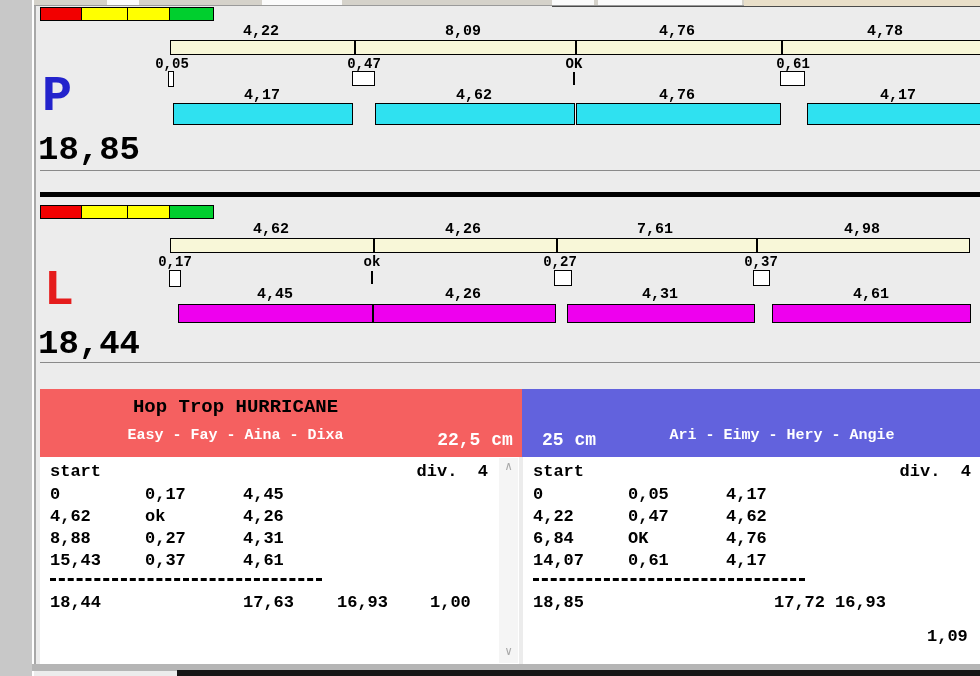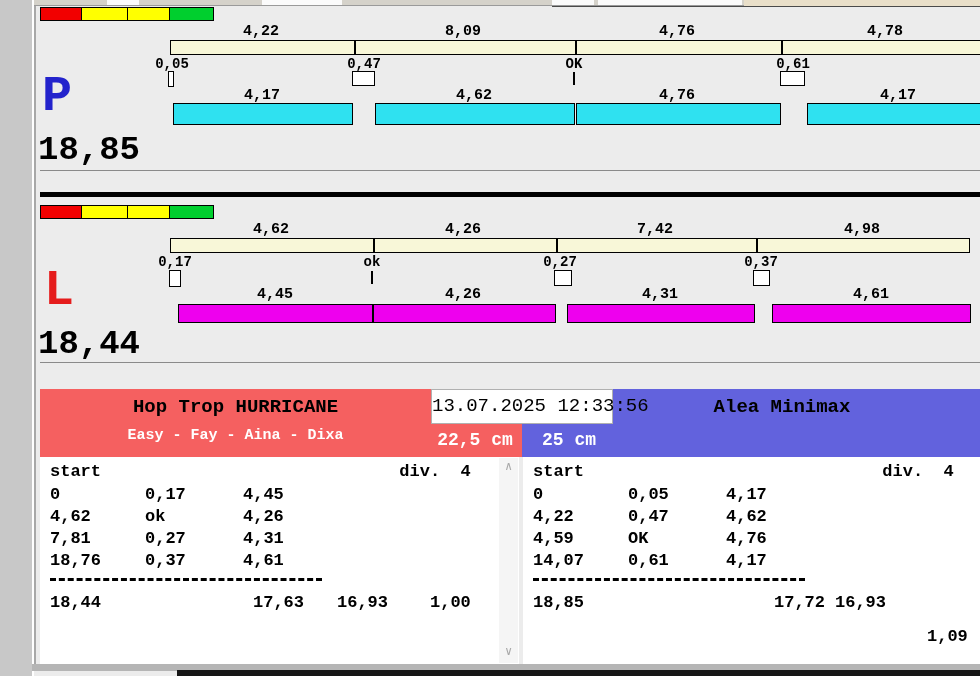"7,42" div.a { text: 7,42 -> 7,61 }
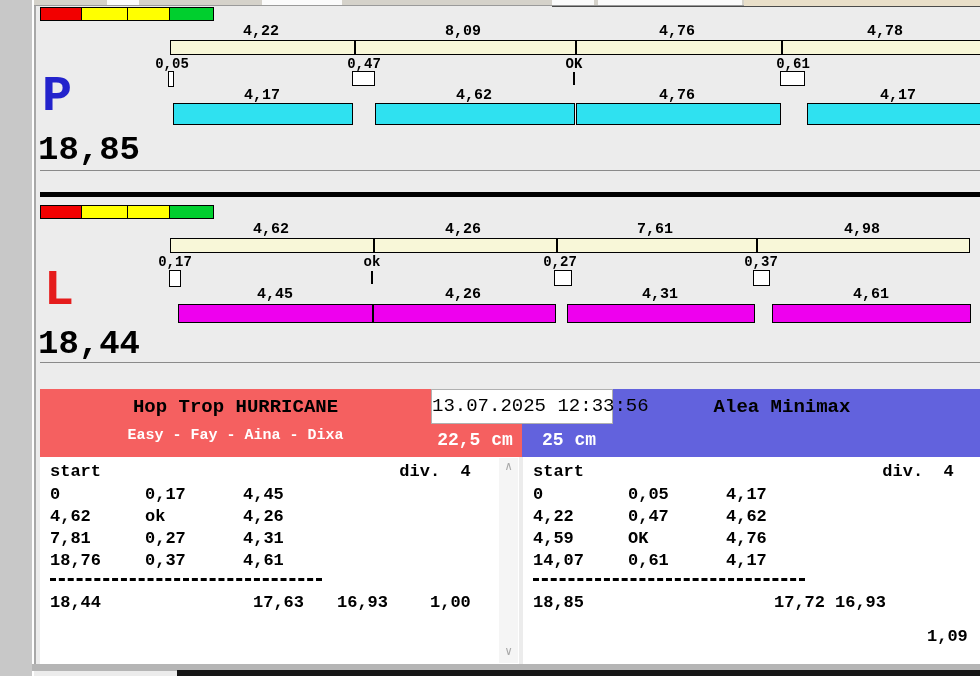"13.07.2025 12:33:56" div.a { html: <div>13.07.2025 12:33:56</div> -> none }
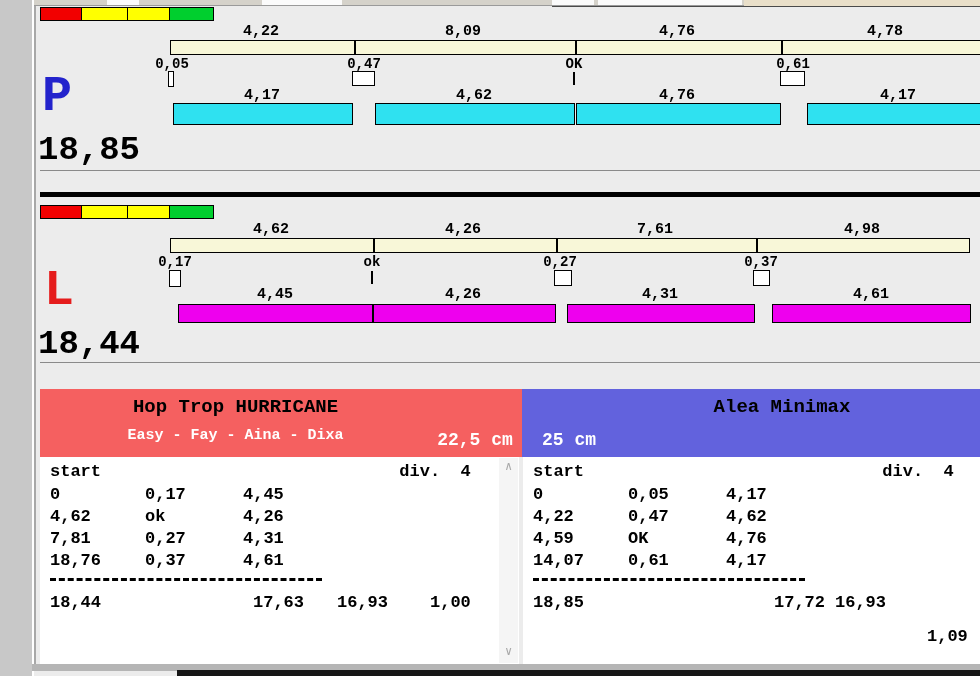"Alea Minimax" div.a { html: <div>Alea Minimax</div> -> none }
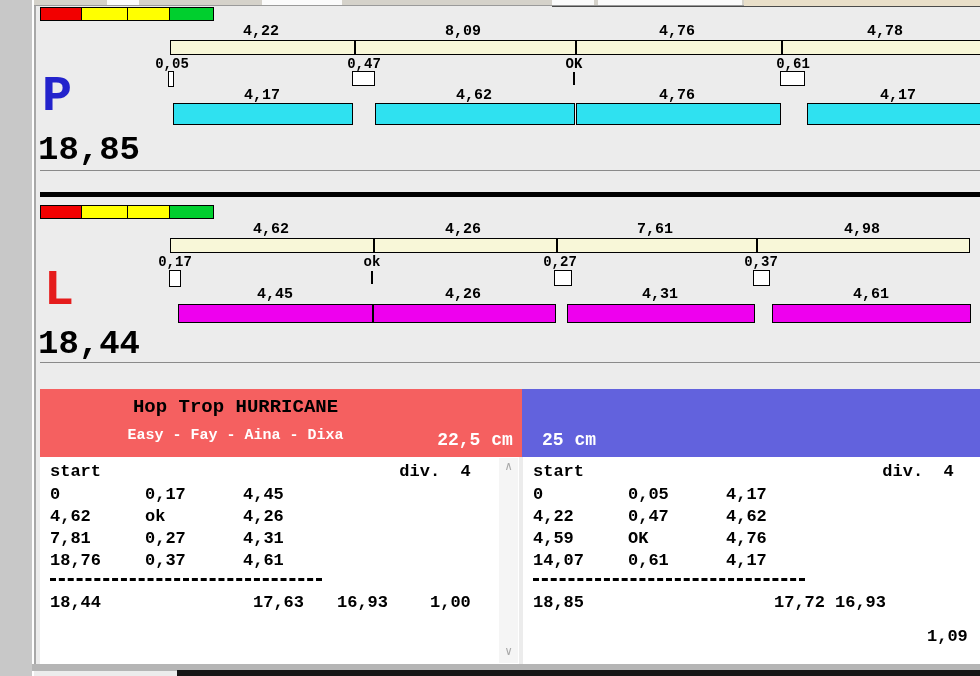"Ari - Eimy - Hery" div.a { html: none -> <div>Ari - Eimy - Hery - Angie</div> }
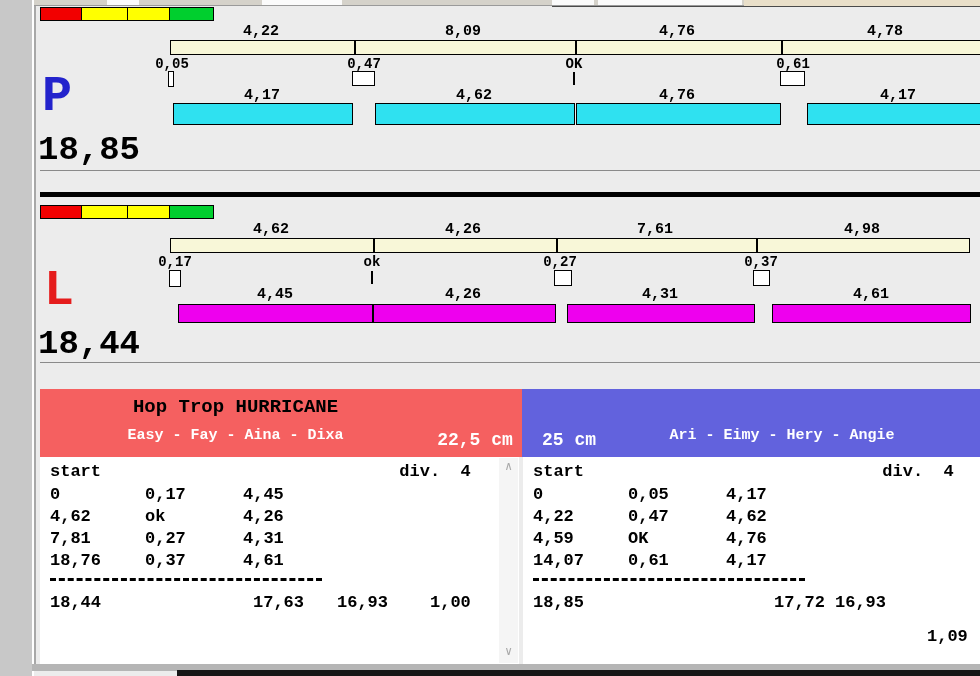"div. 4" .right { text-align: center -> right }
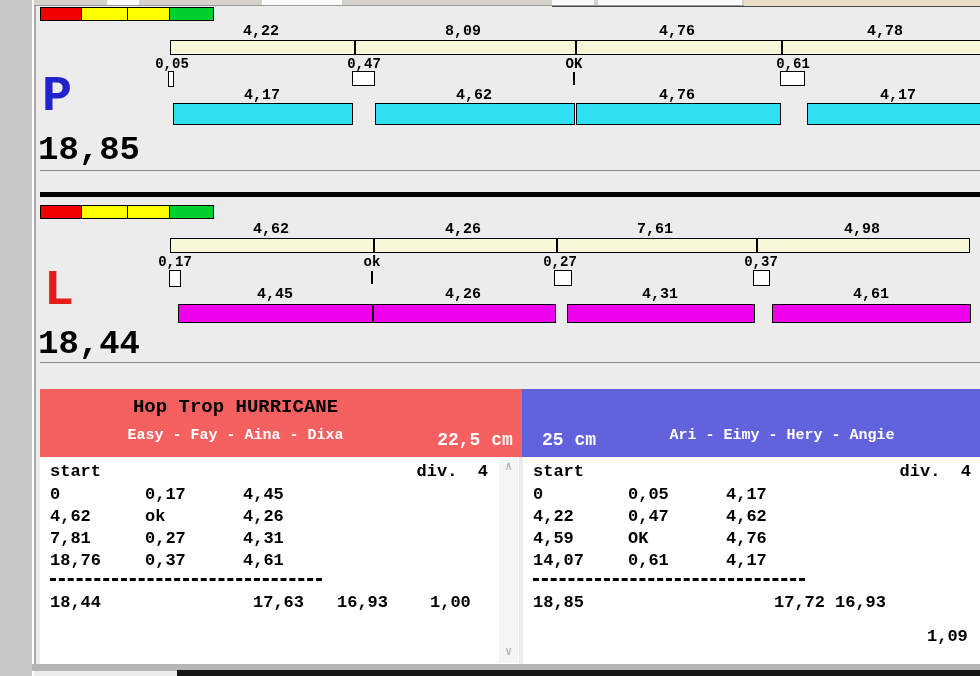"7,81" div.a { text: 7,81 -> 8,88 }
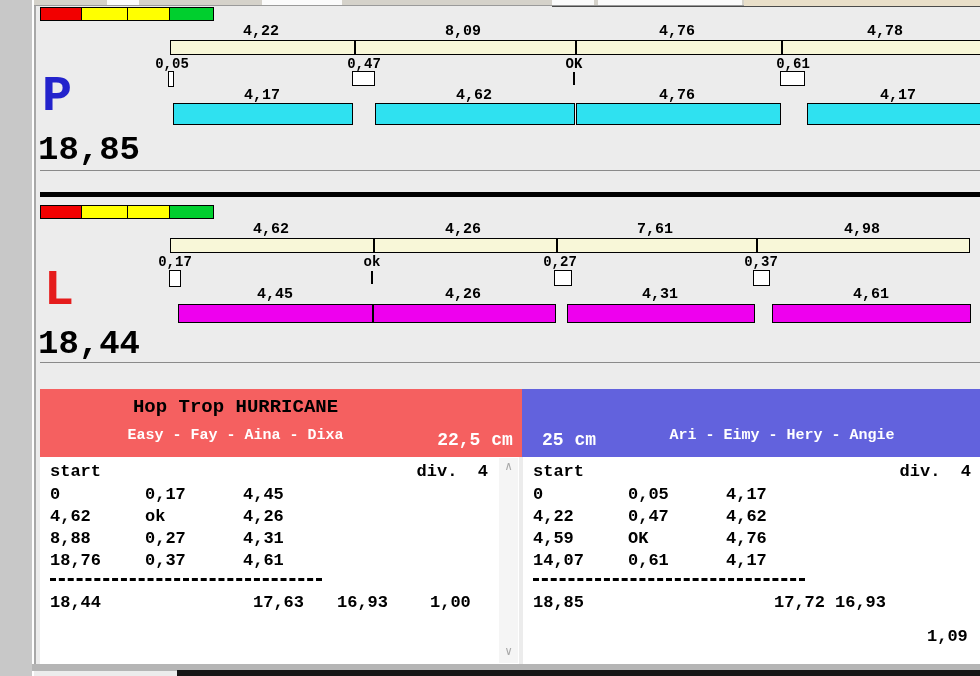"4,59" div.a { text: 4,59 -> 6,84 }
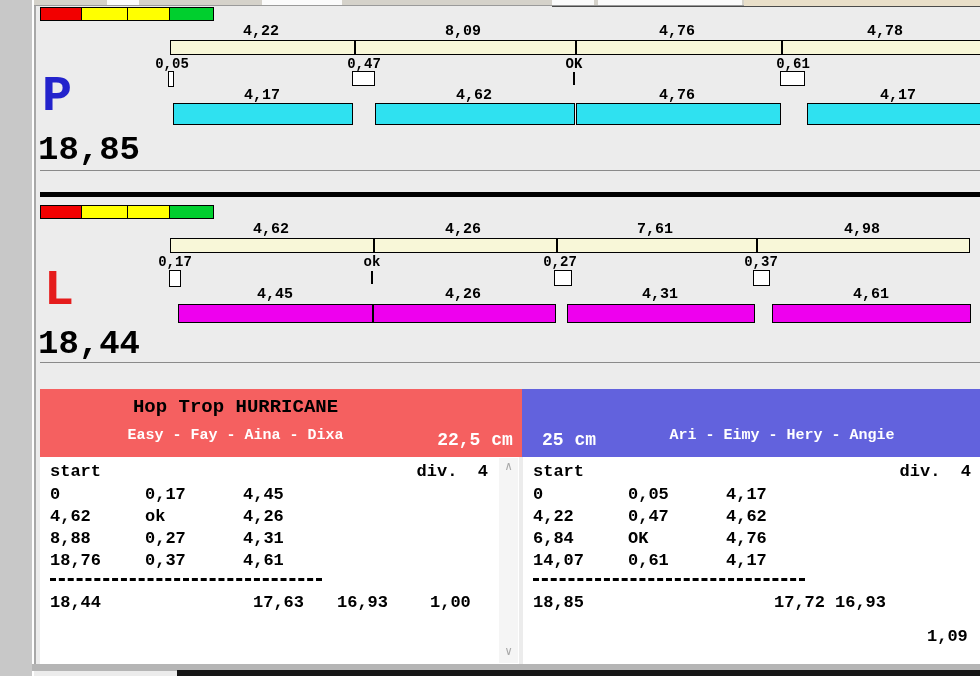"18,76" div.a { text: 18,76 -> 15,43 }
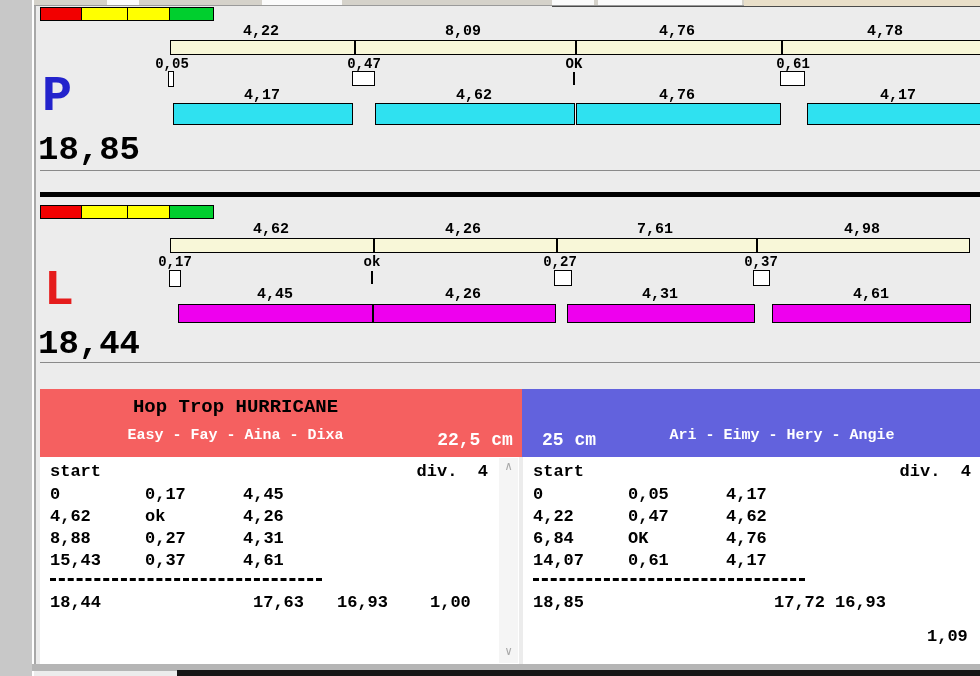"17,63" div.a { left: 221px -> 211px }
